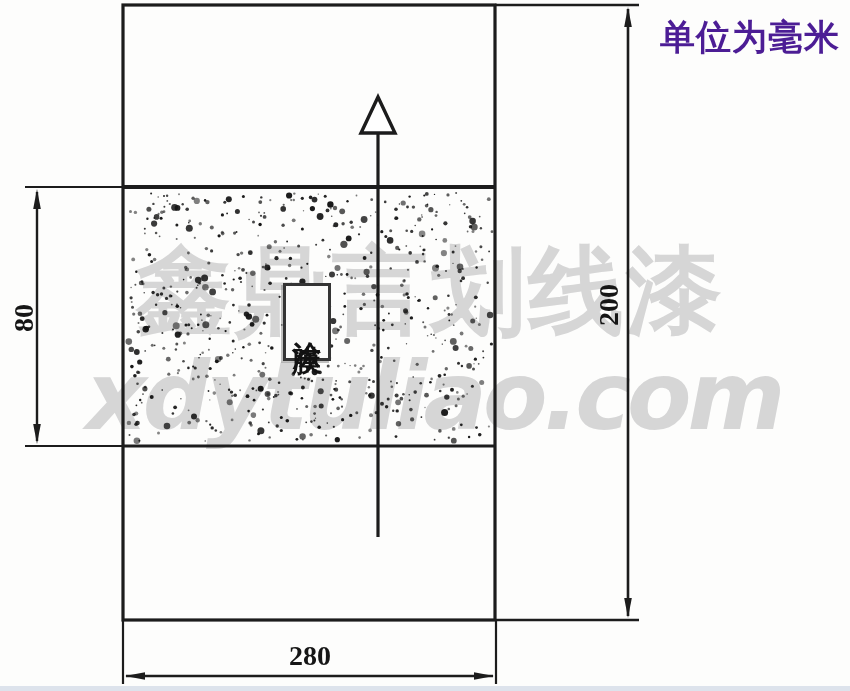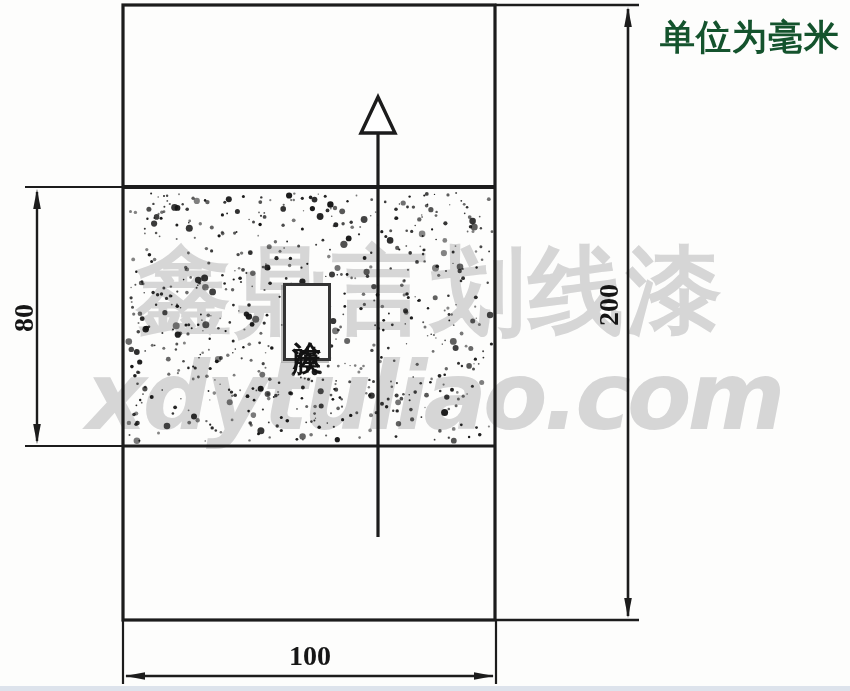"单位为毫米" #unit-note { color: #14532d -> #4c1d95 }
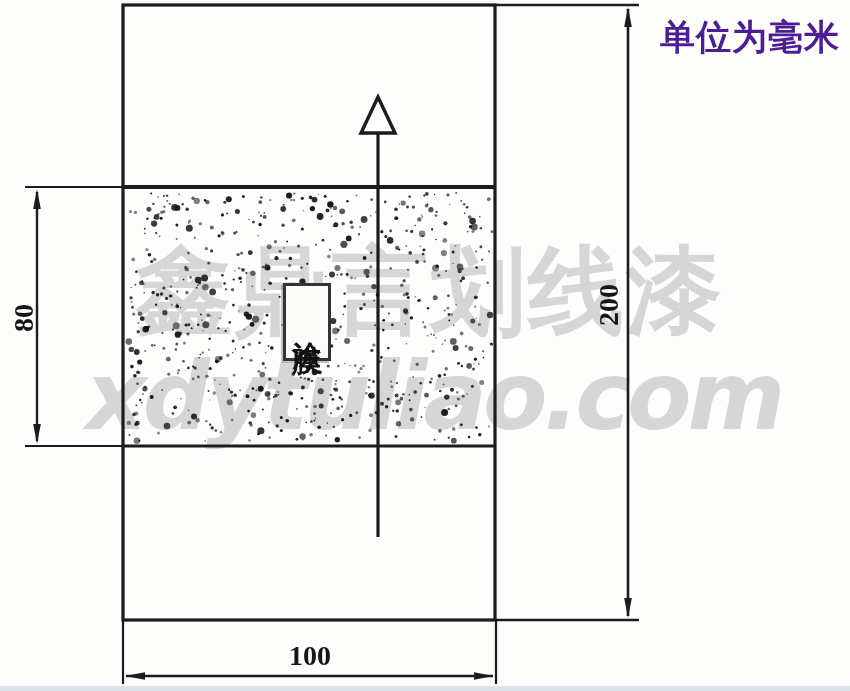"100" div.label { text: 100 -> 280 }
